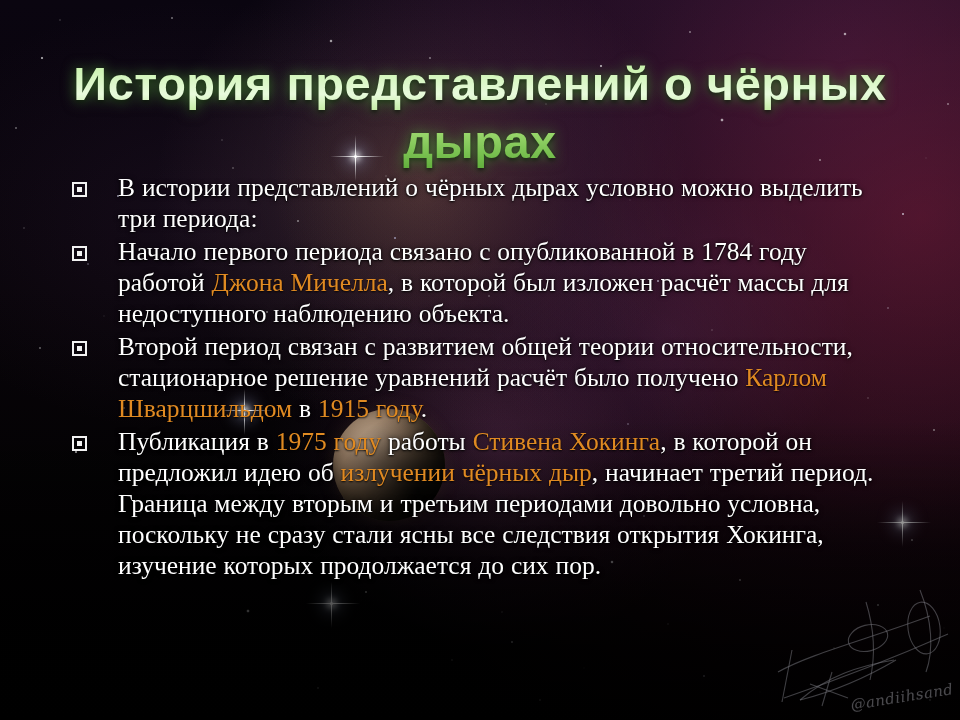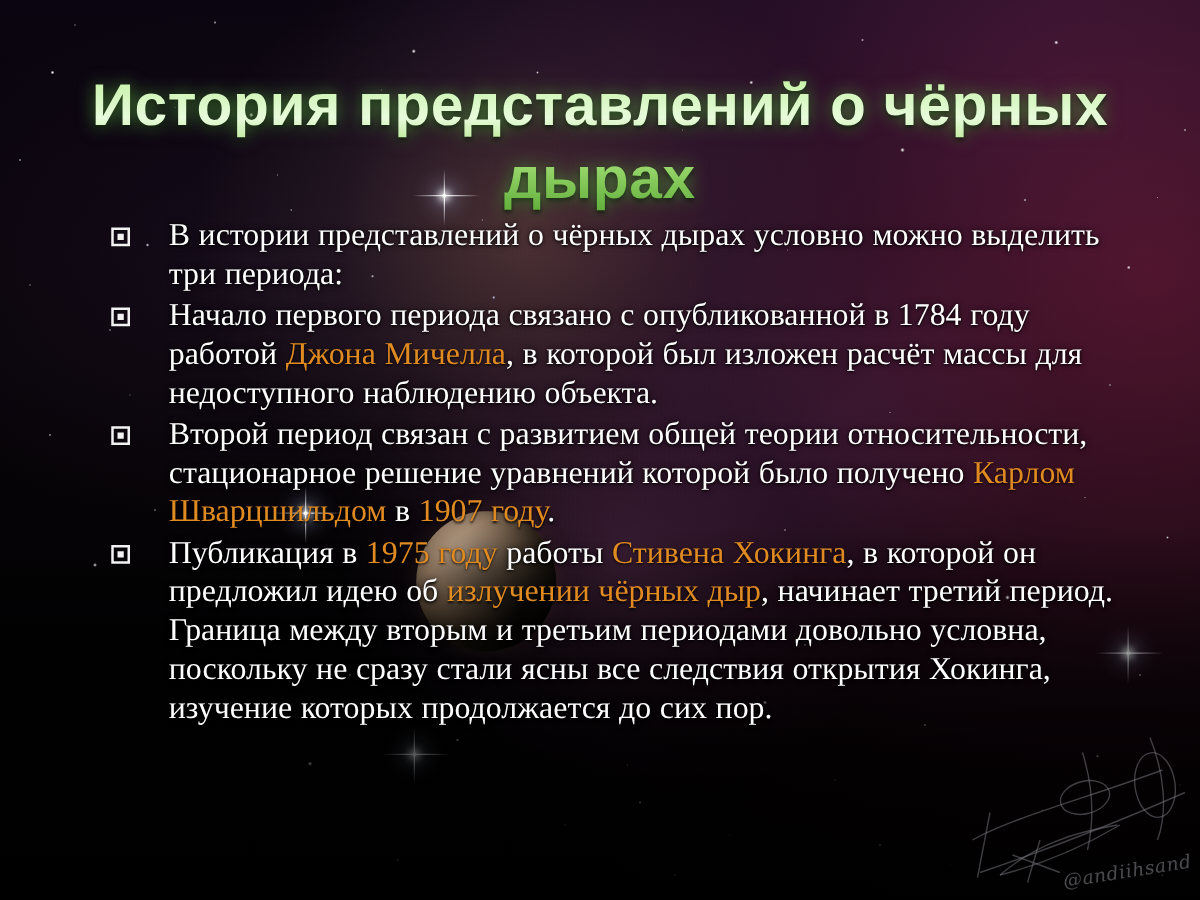"В истории представлений о чёрных" .body-list { left: 87px -> 70px }
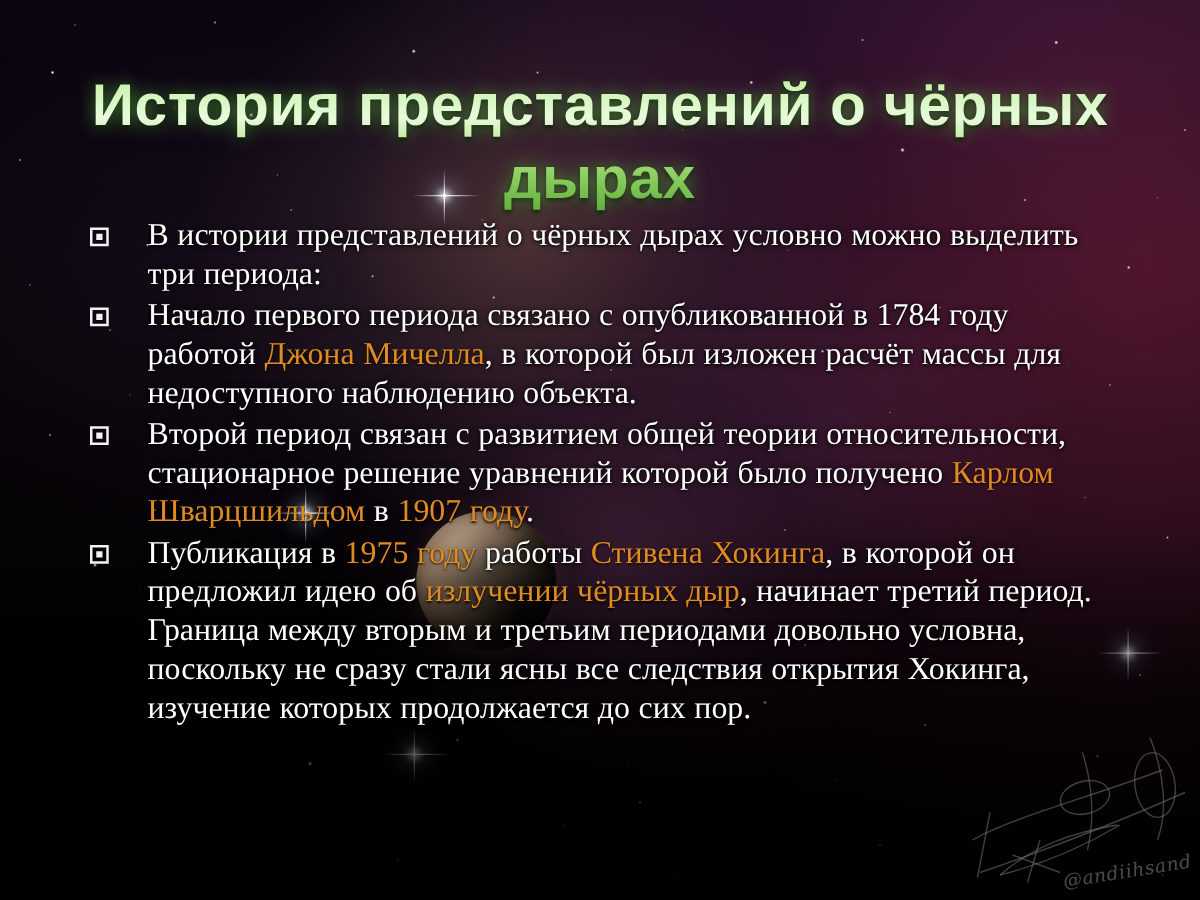"Второй период связан с развитием" span { text: которой -> расчёт }
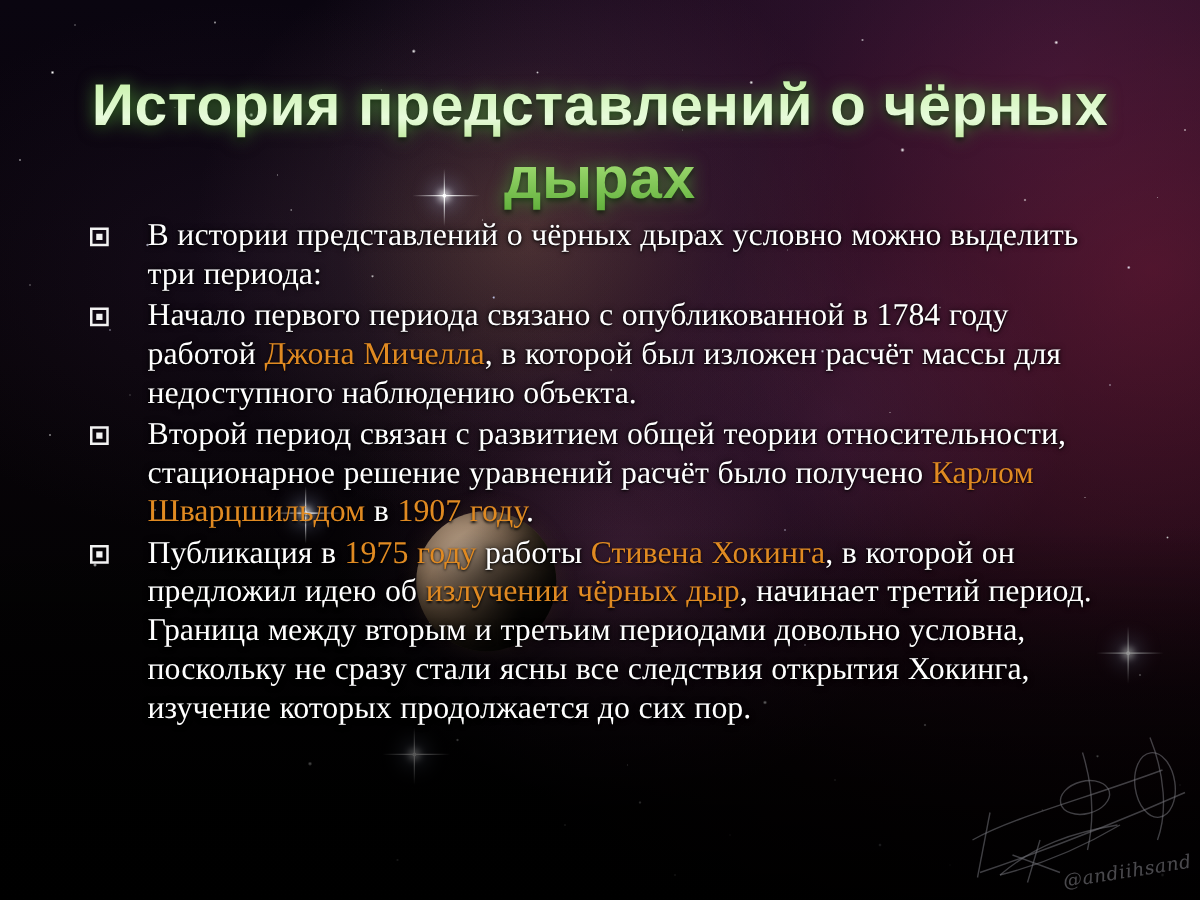"1907 году" span.lnk { text: 1907 -> 1915 }
